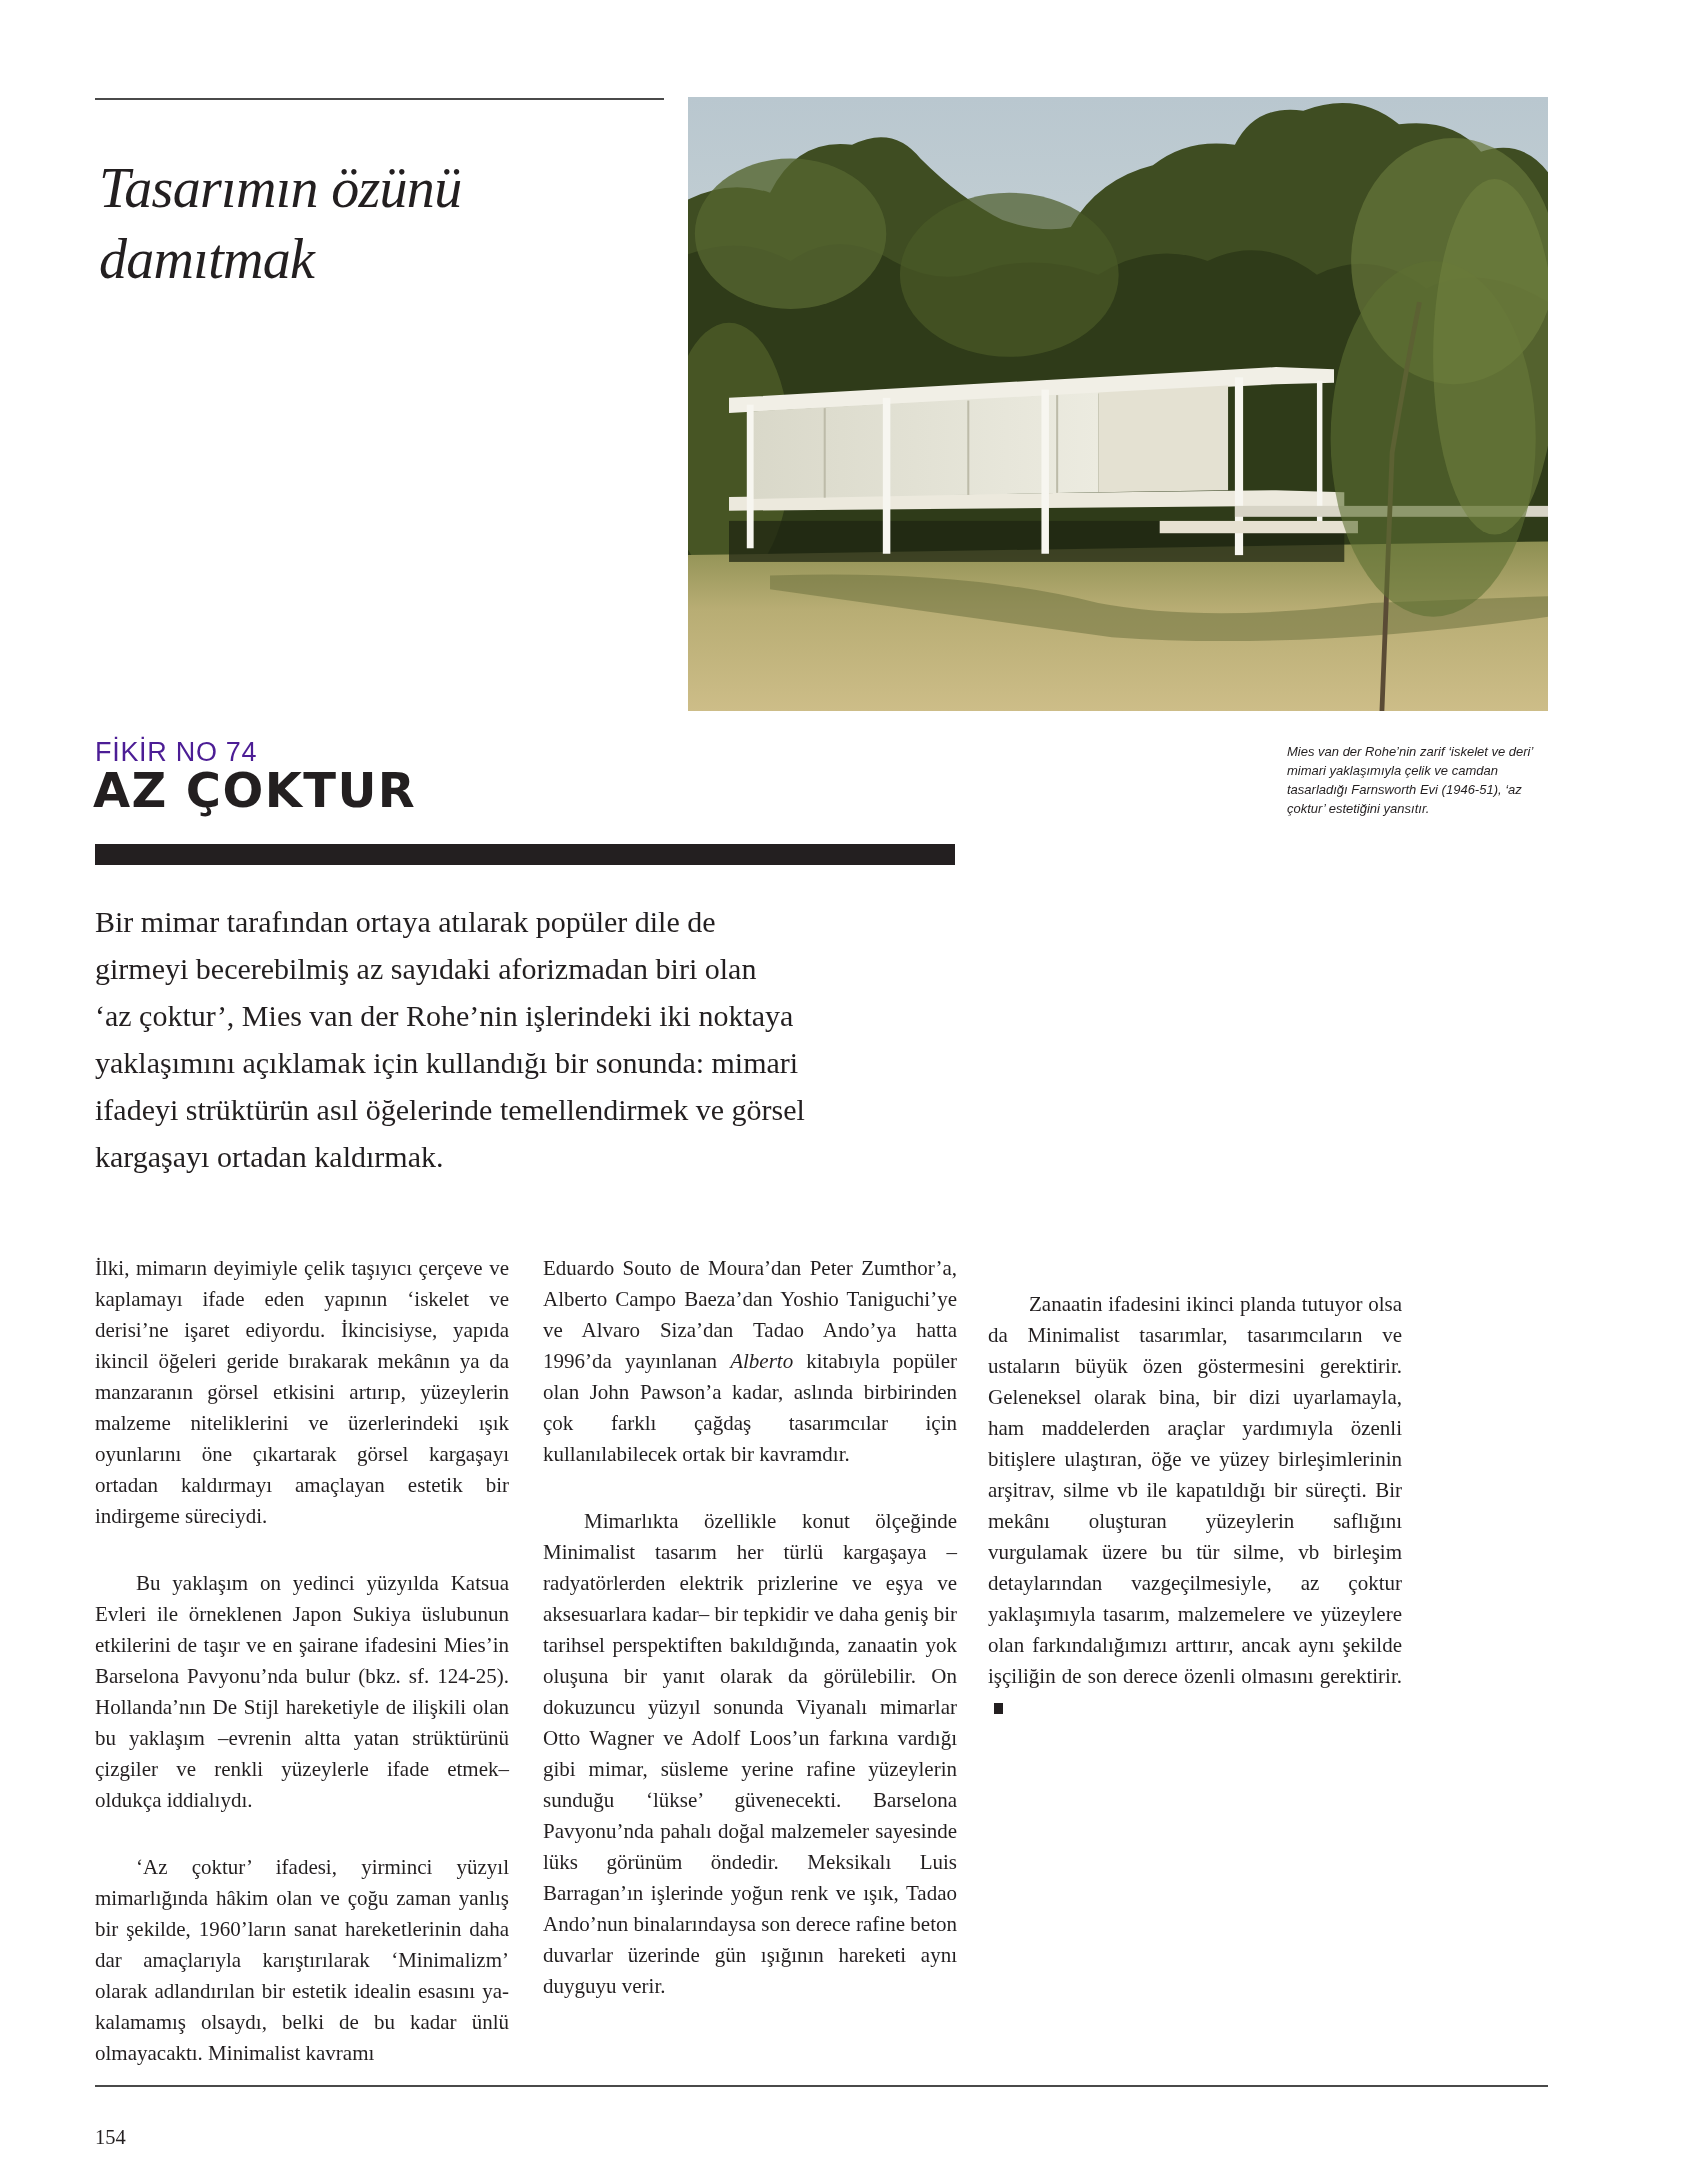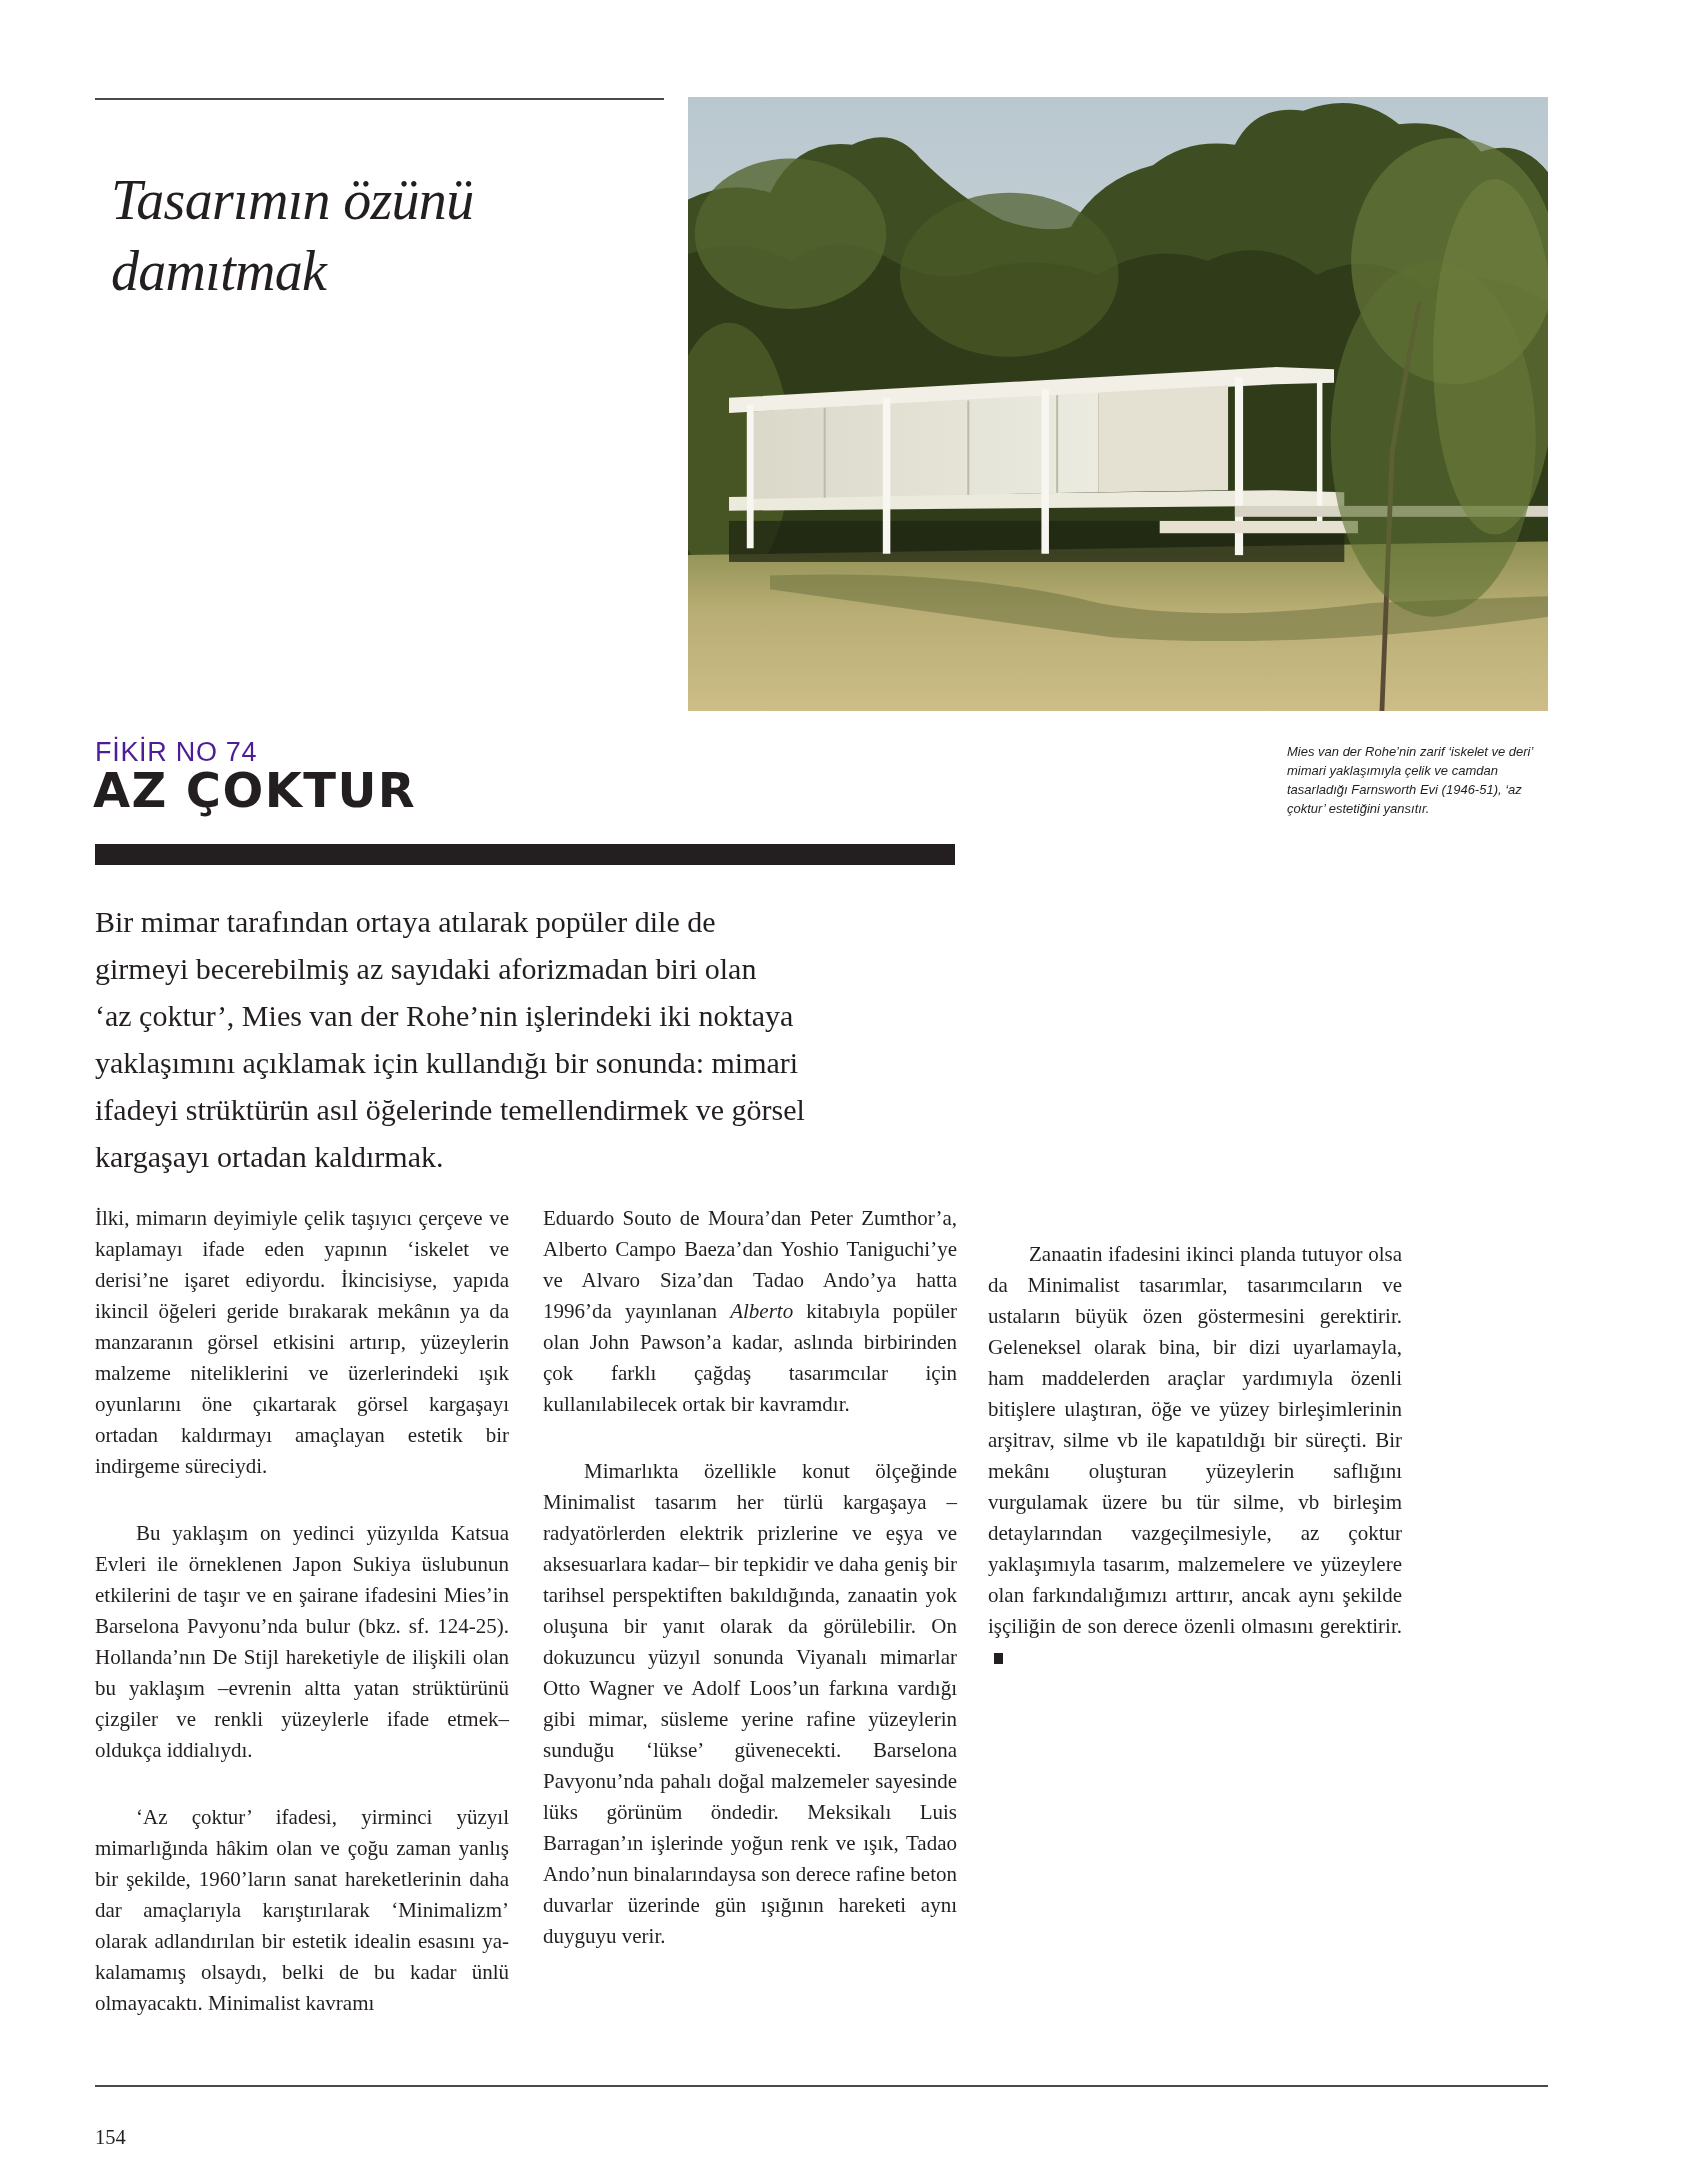"Tasarımın özünü" .section-title { margin: 16px -> 4px }
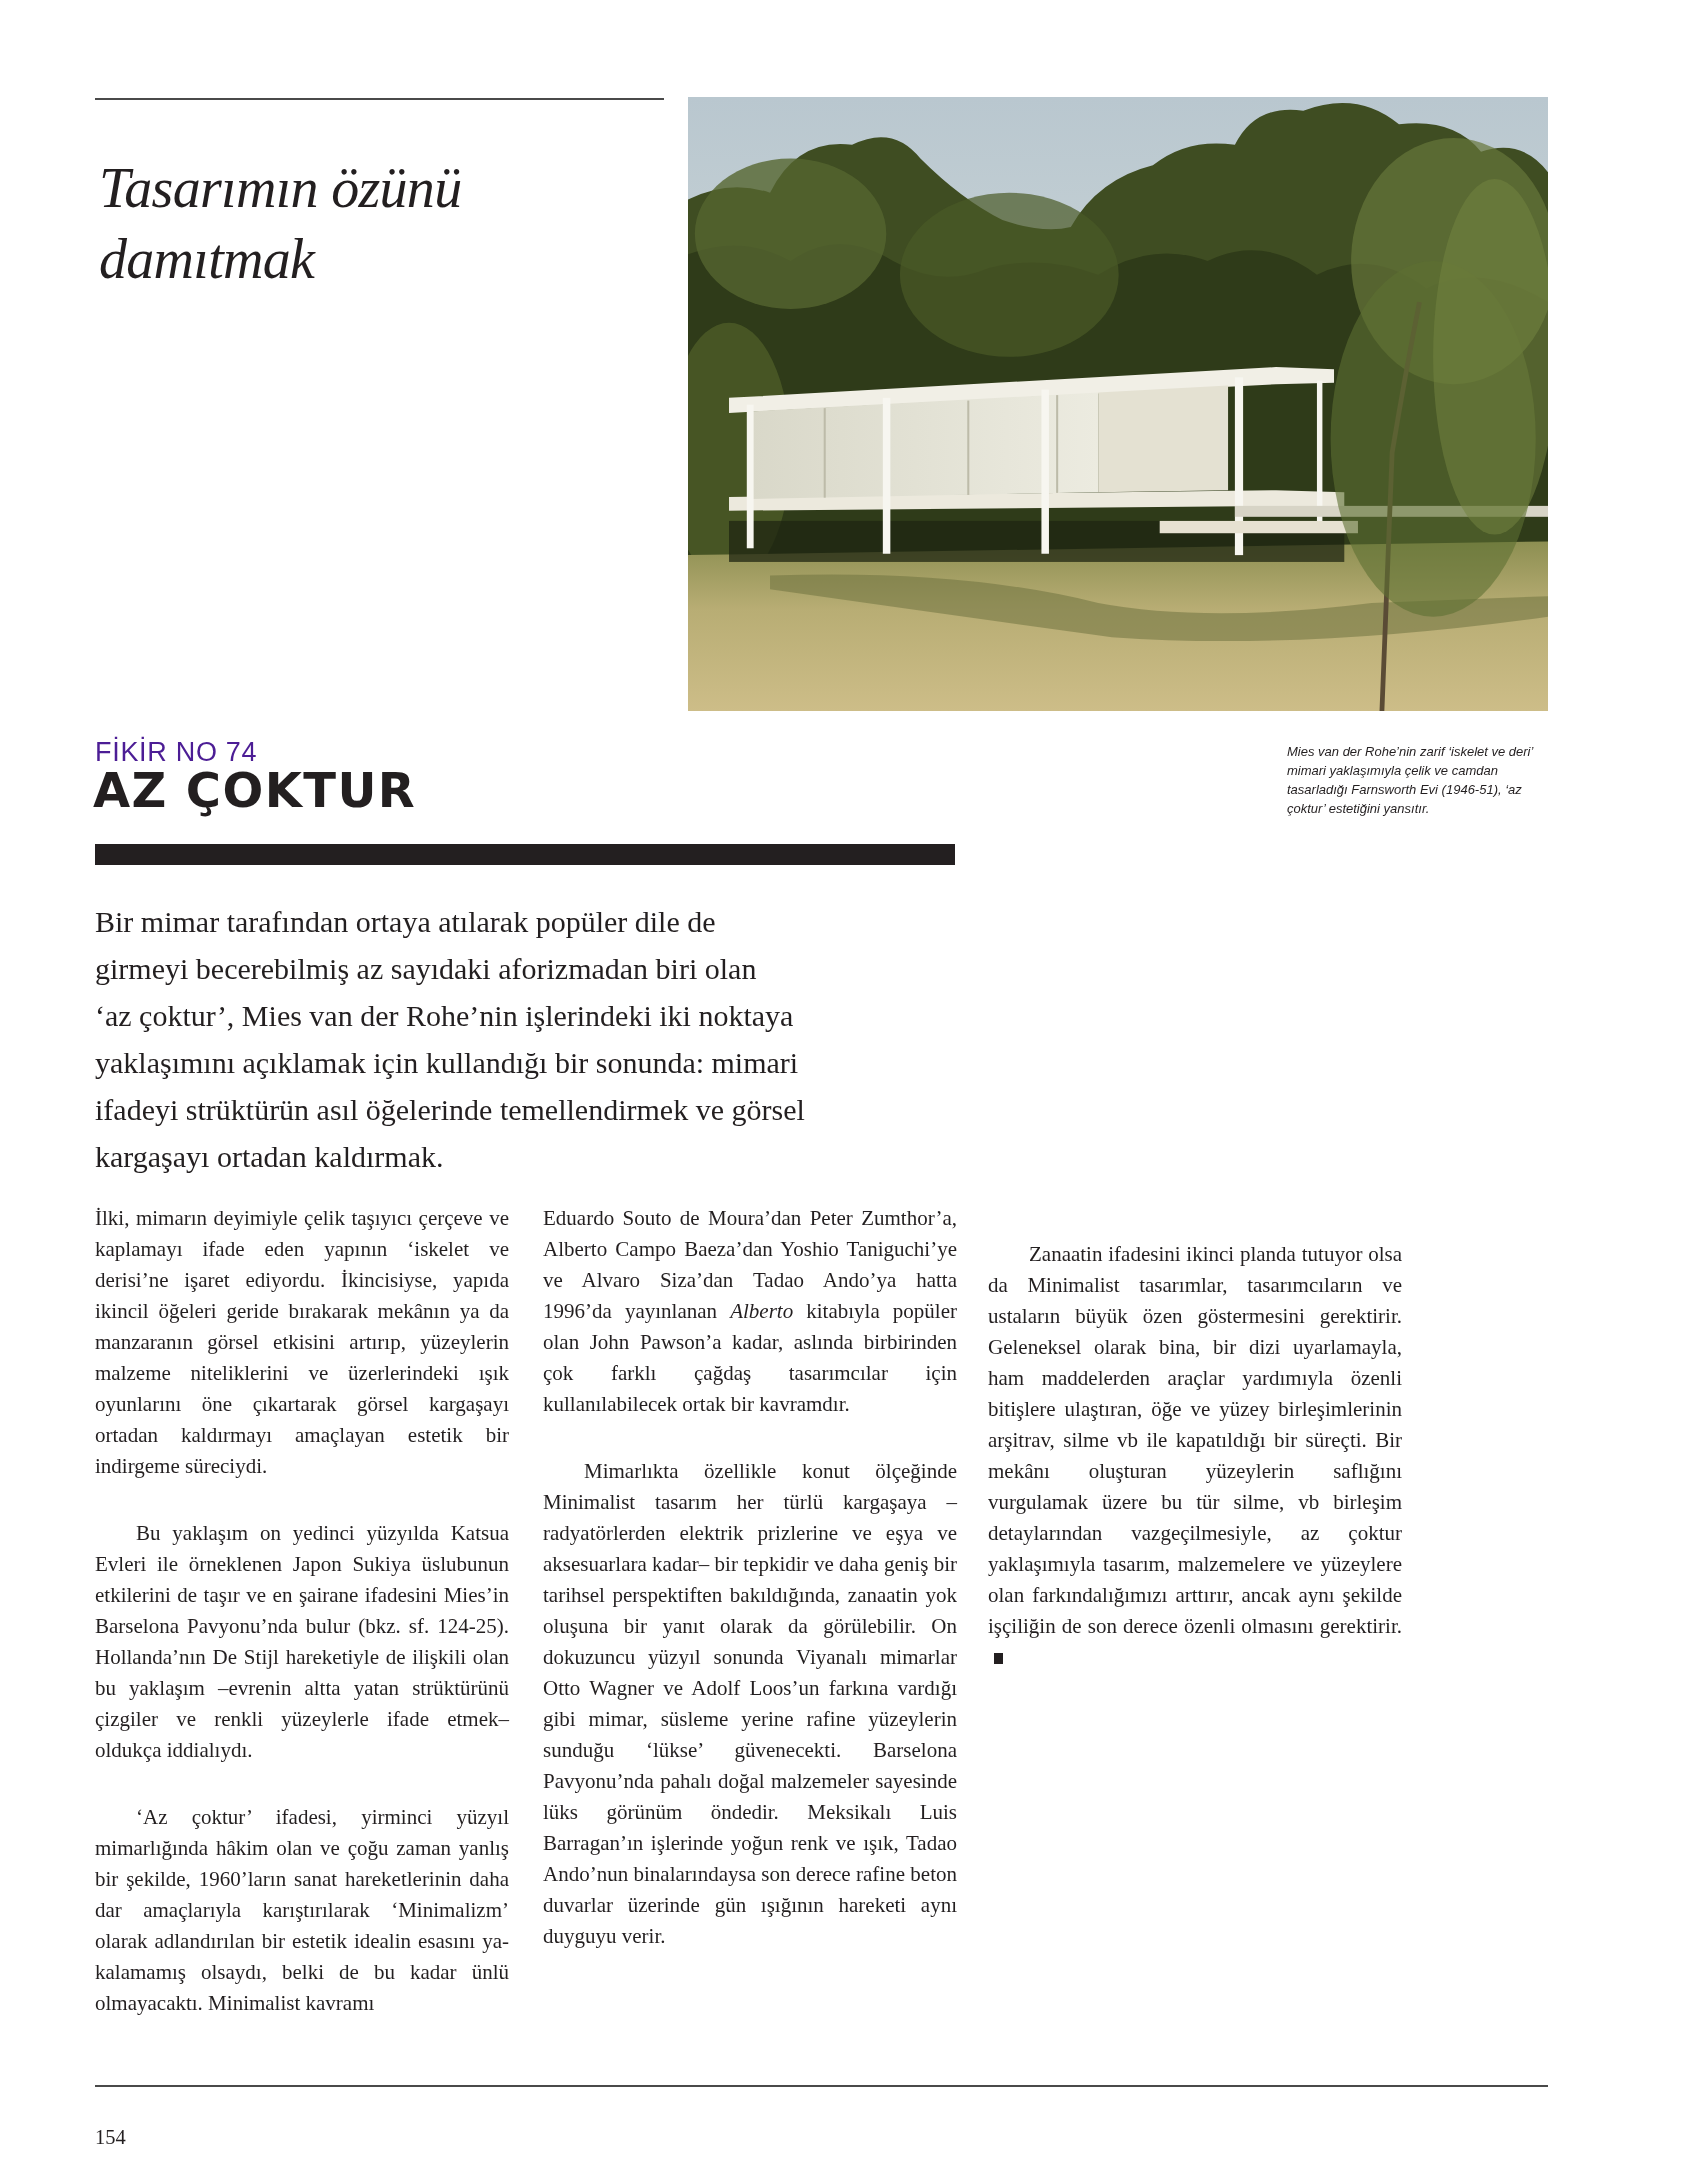"İlki, mimarın deyimiyle çelik taşıyıcı" .col { top: 1203px -> 1253px }
